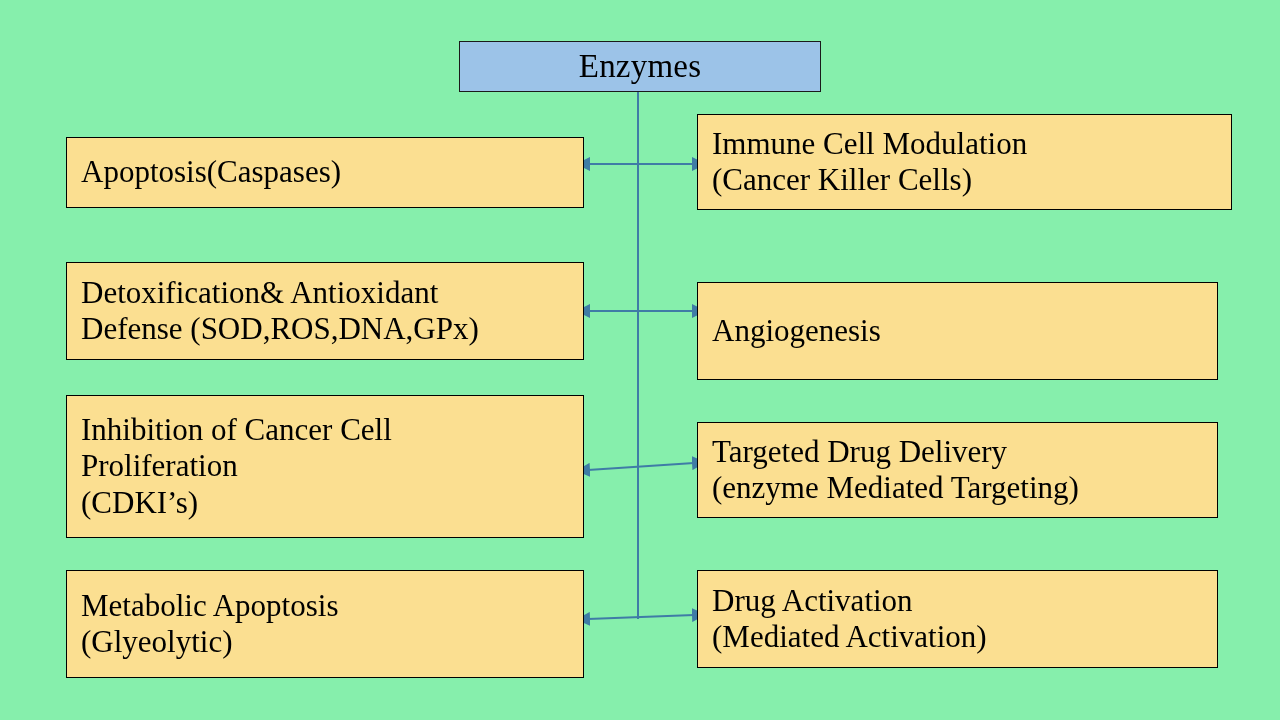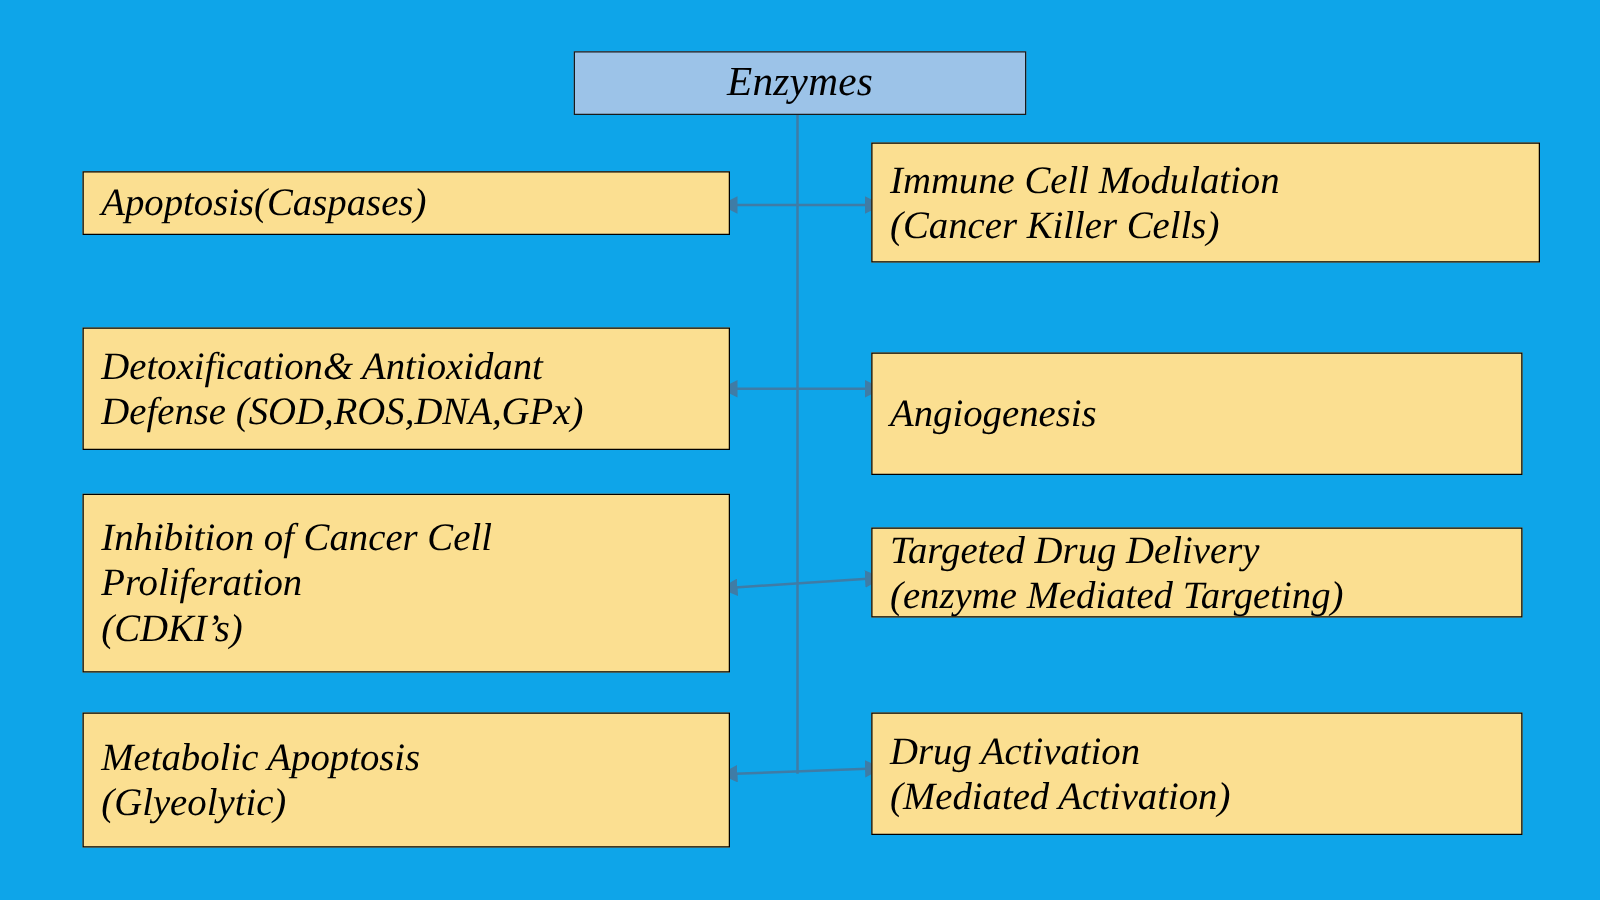"Enzymes" #canvas { background: #0ea5e9 -> #86efac; font-style: italic -> none }
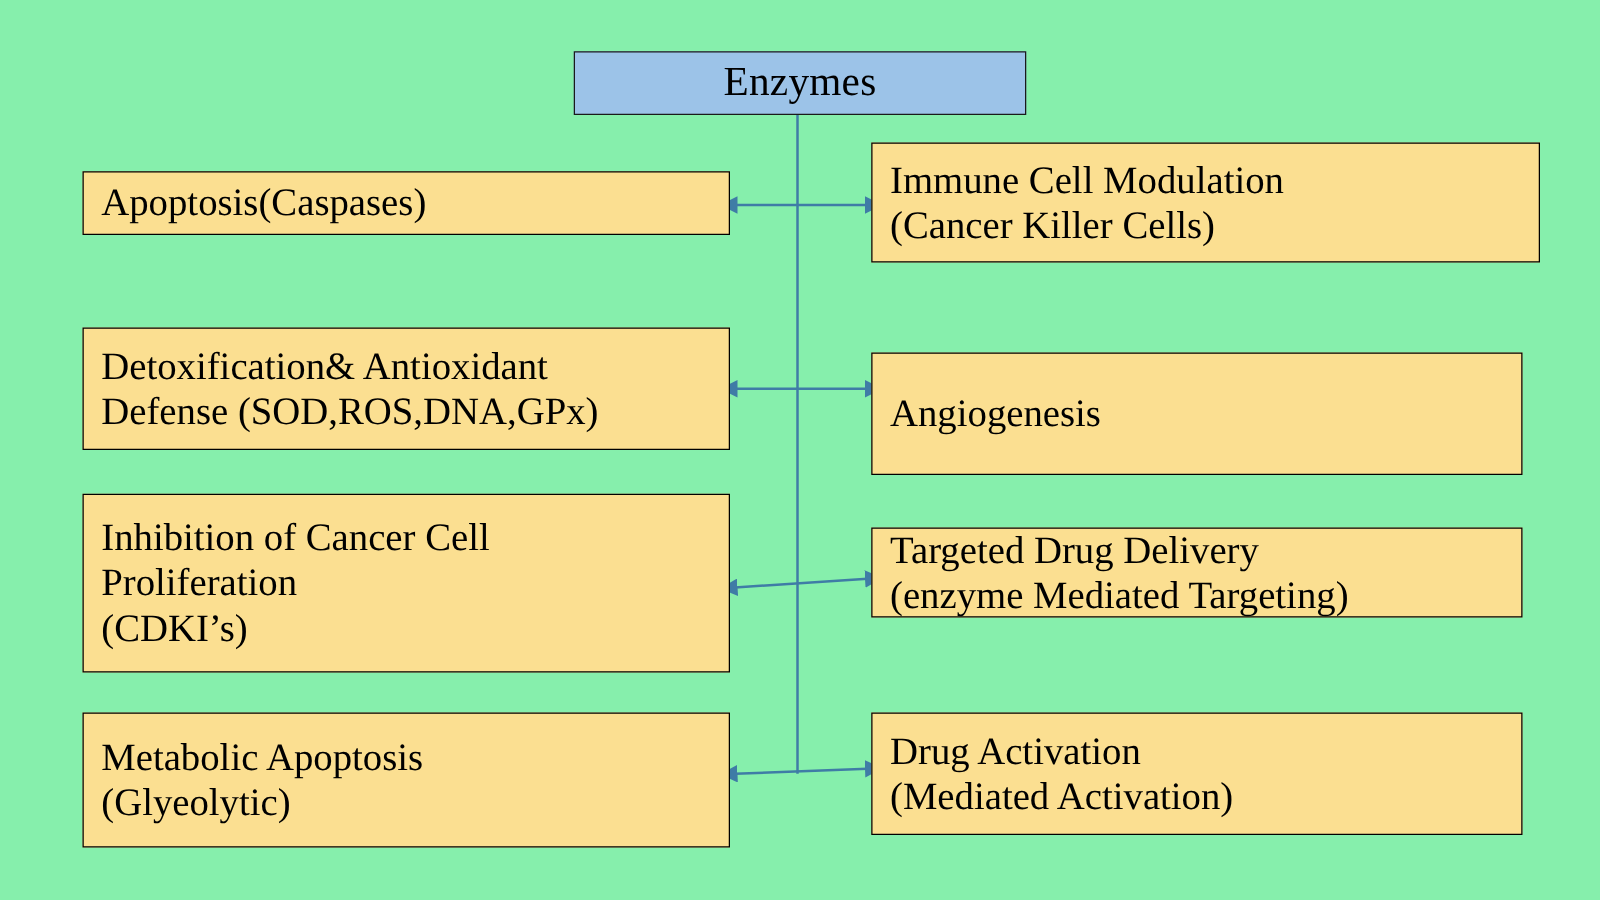"Apoptosis(Caspases)" #node-apoptosis { height: 51px -> 71px }
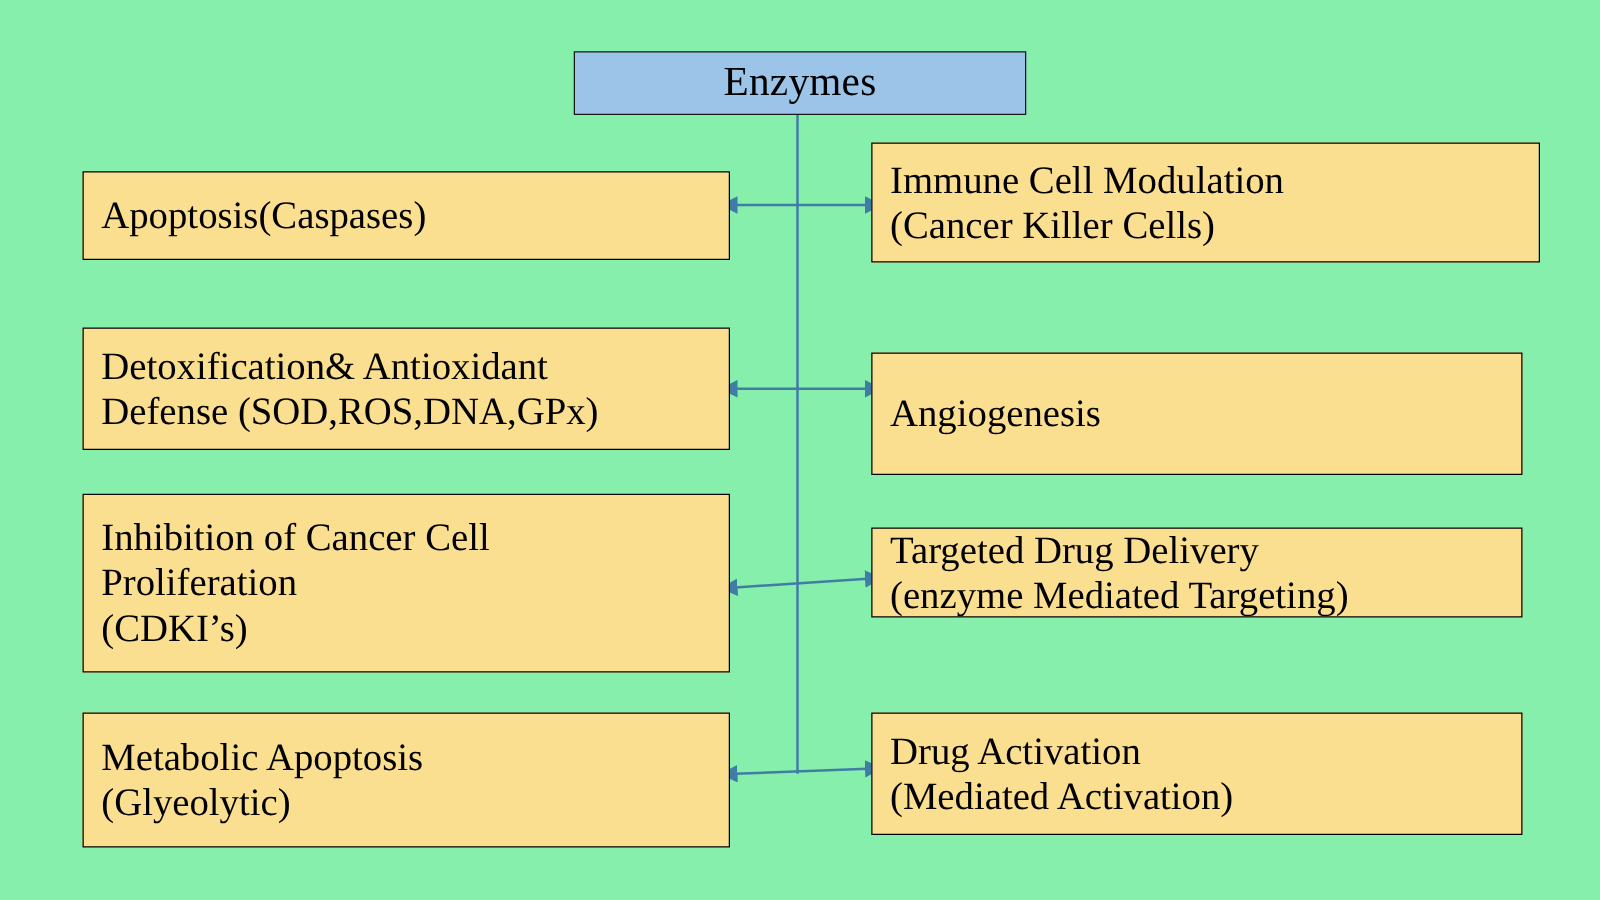"Targeted Drug Delivery" #node-targeted { height: 72px -> 96px }
